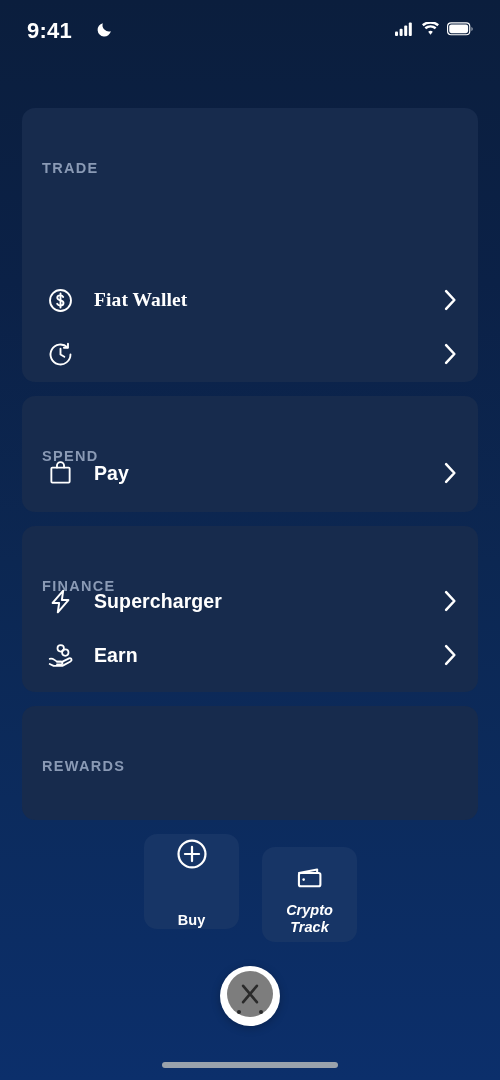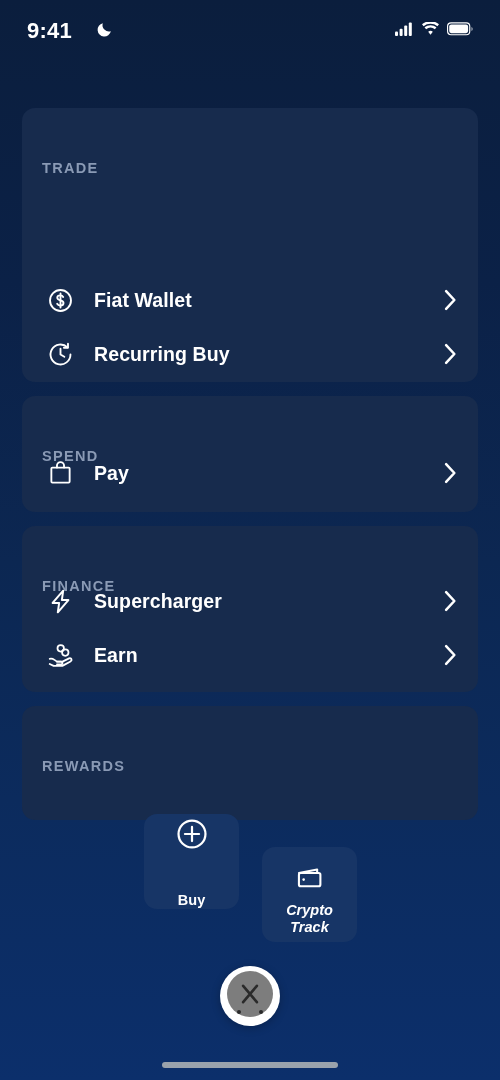"Fiat Wallet" div.row { font-family: none -> Liberation Serif, serif }
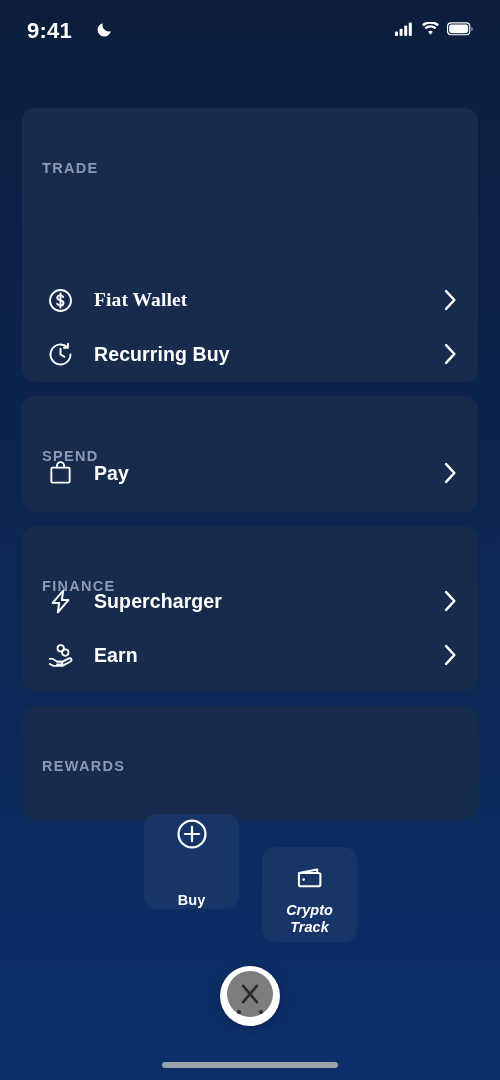"Recurring Buy" span.lbl { html: <span>Recurring Buy</span> -> none }
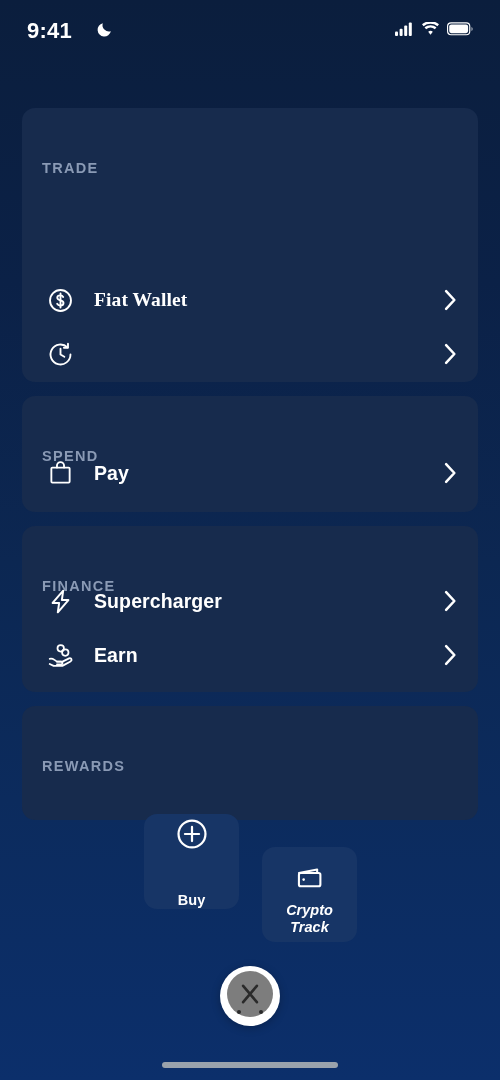"Buy" div.qa { top: 814px -> 834px }
